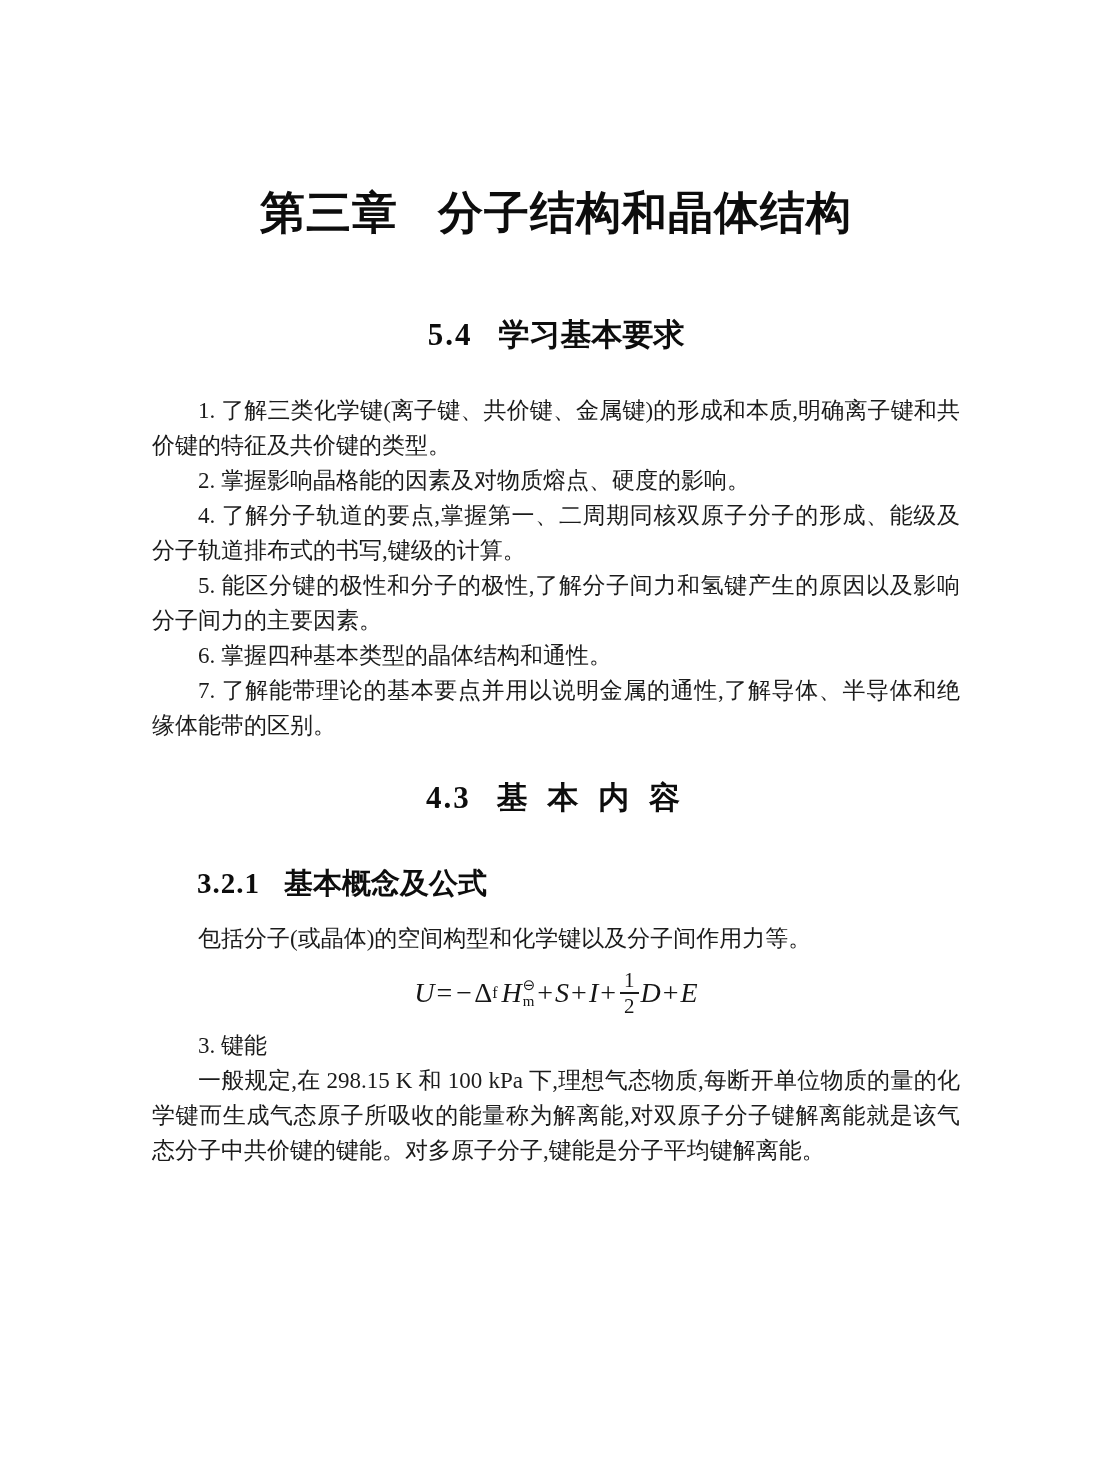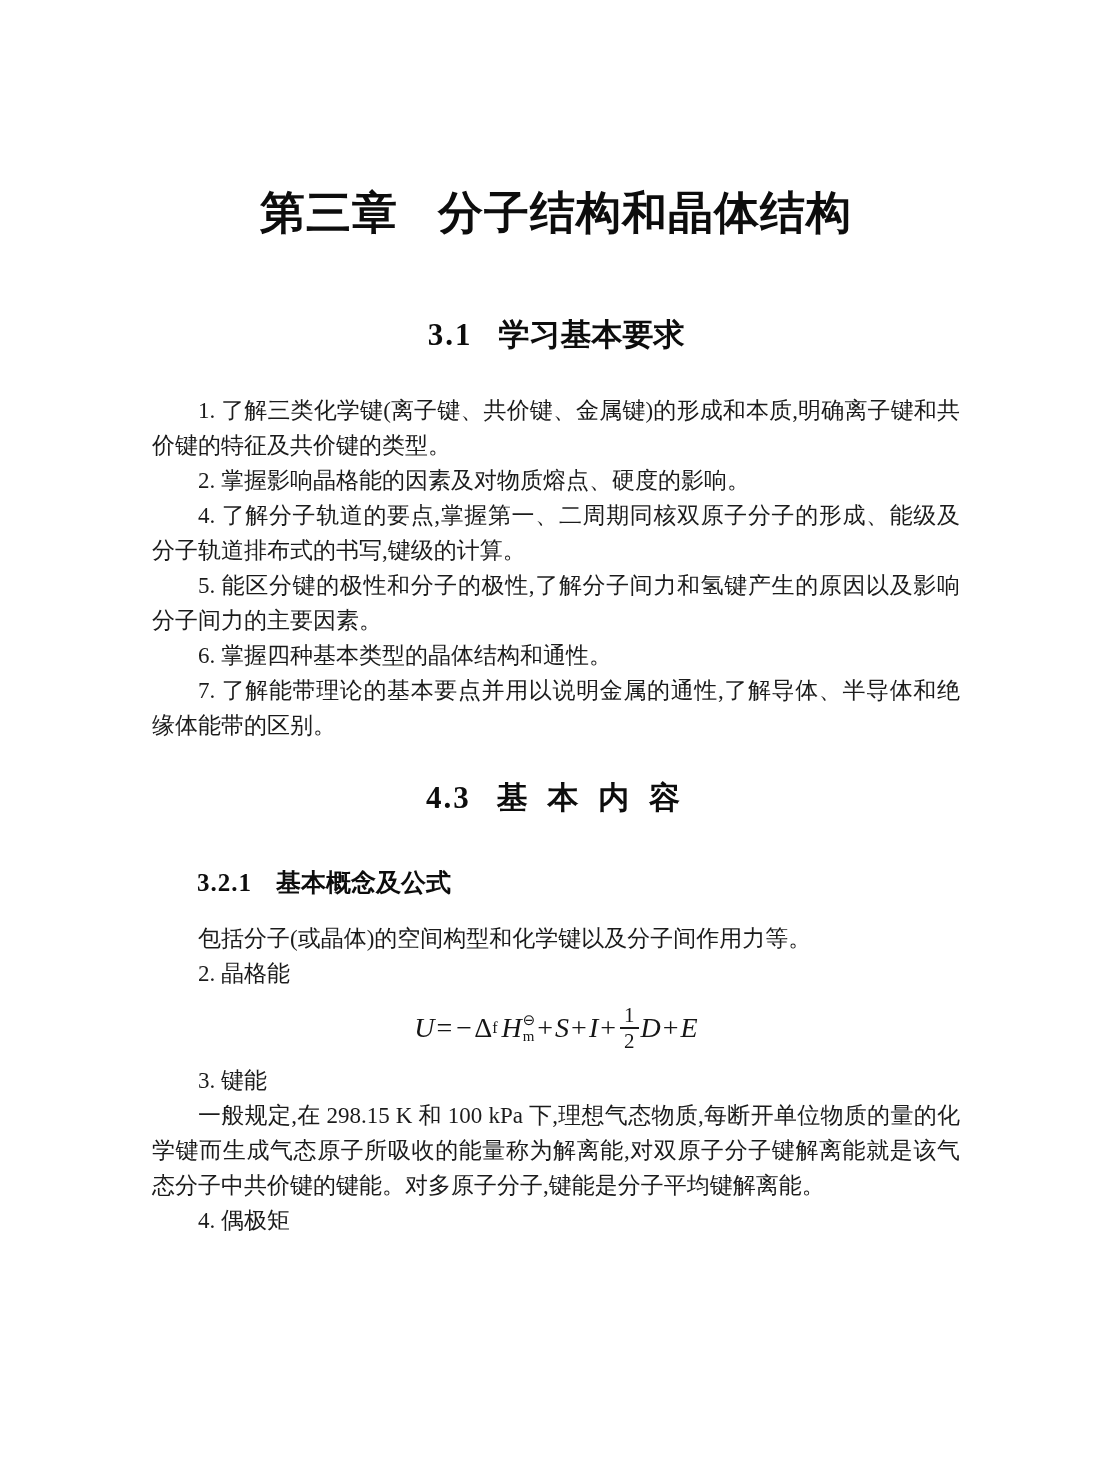"3.1" span.num { text: 3.1 -> 5.4 }
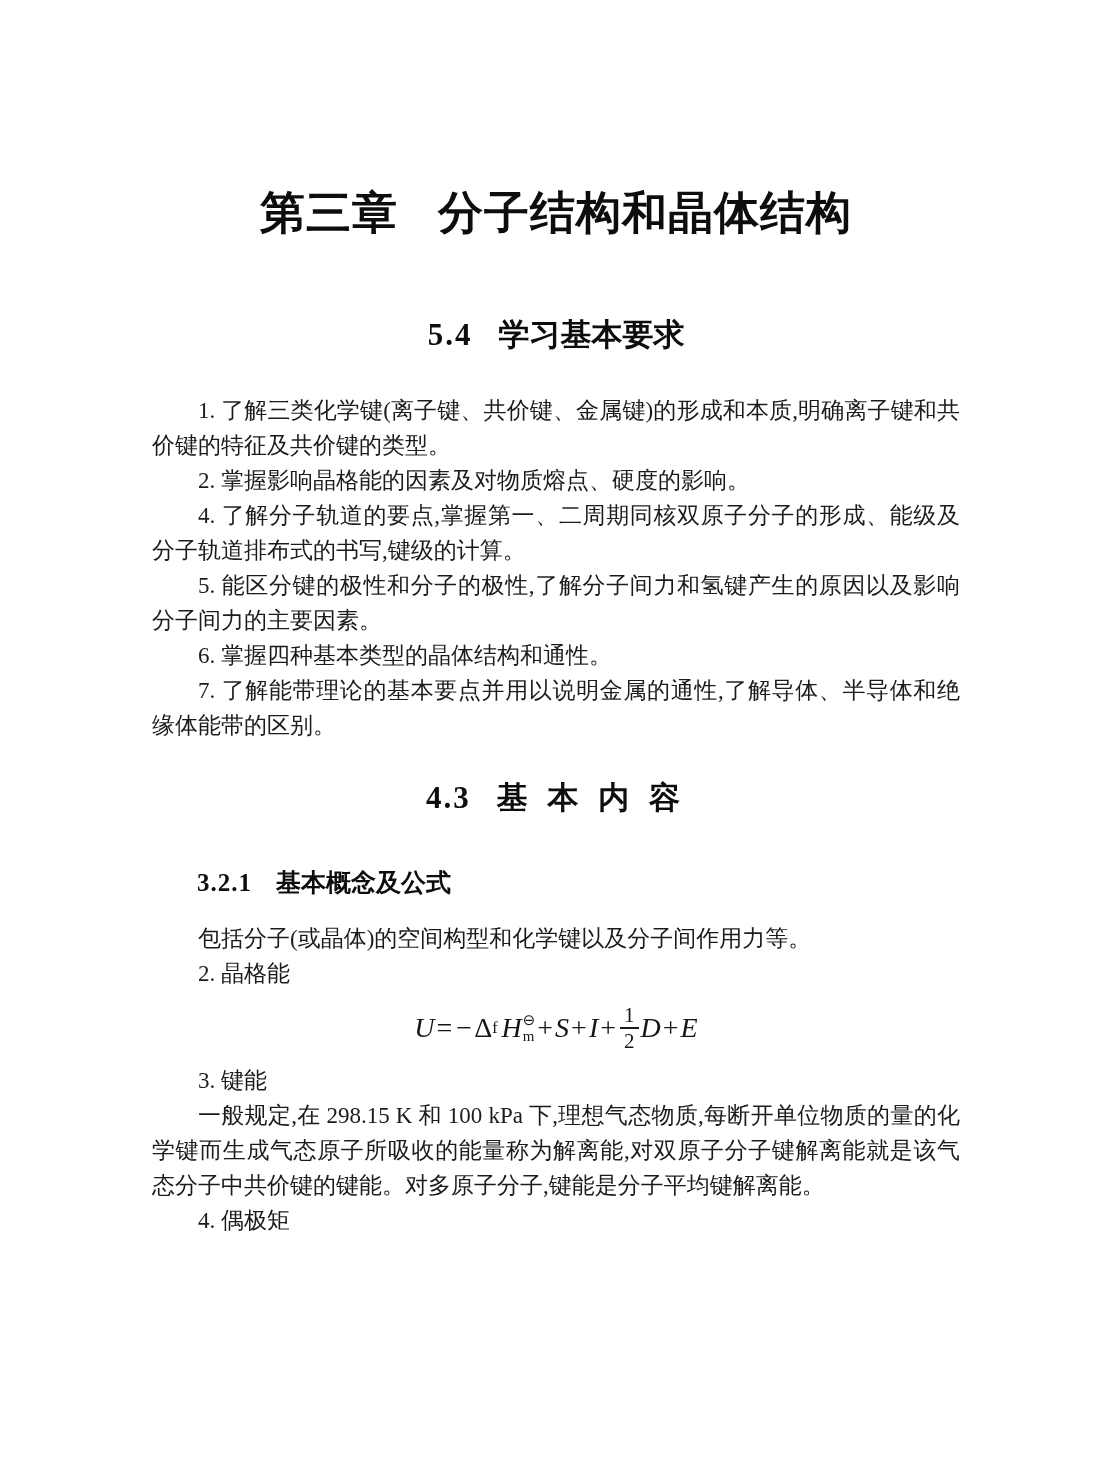"3.2.1 基本概念及公式" .h3 { font-size: 25px -> 29px }
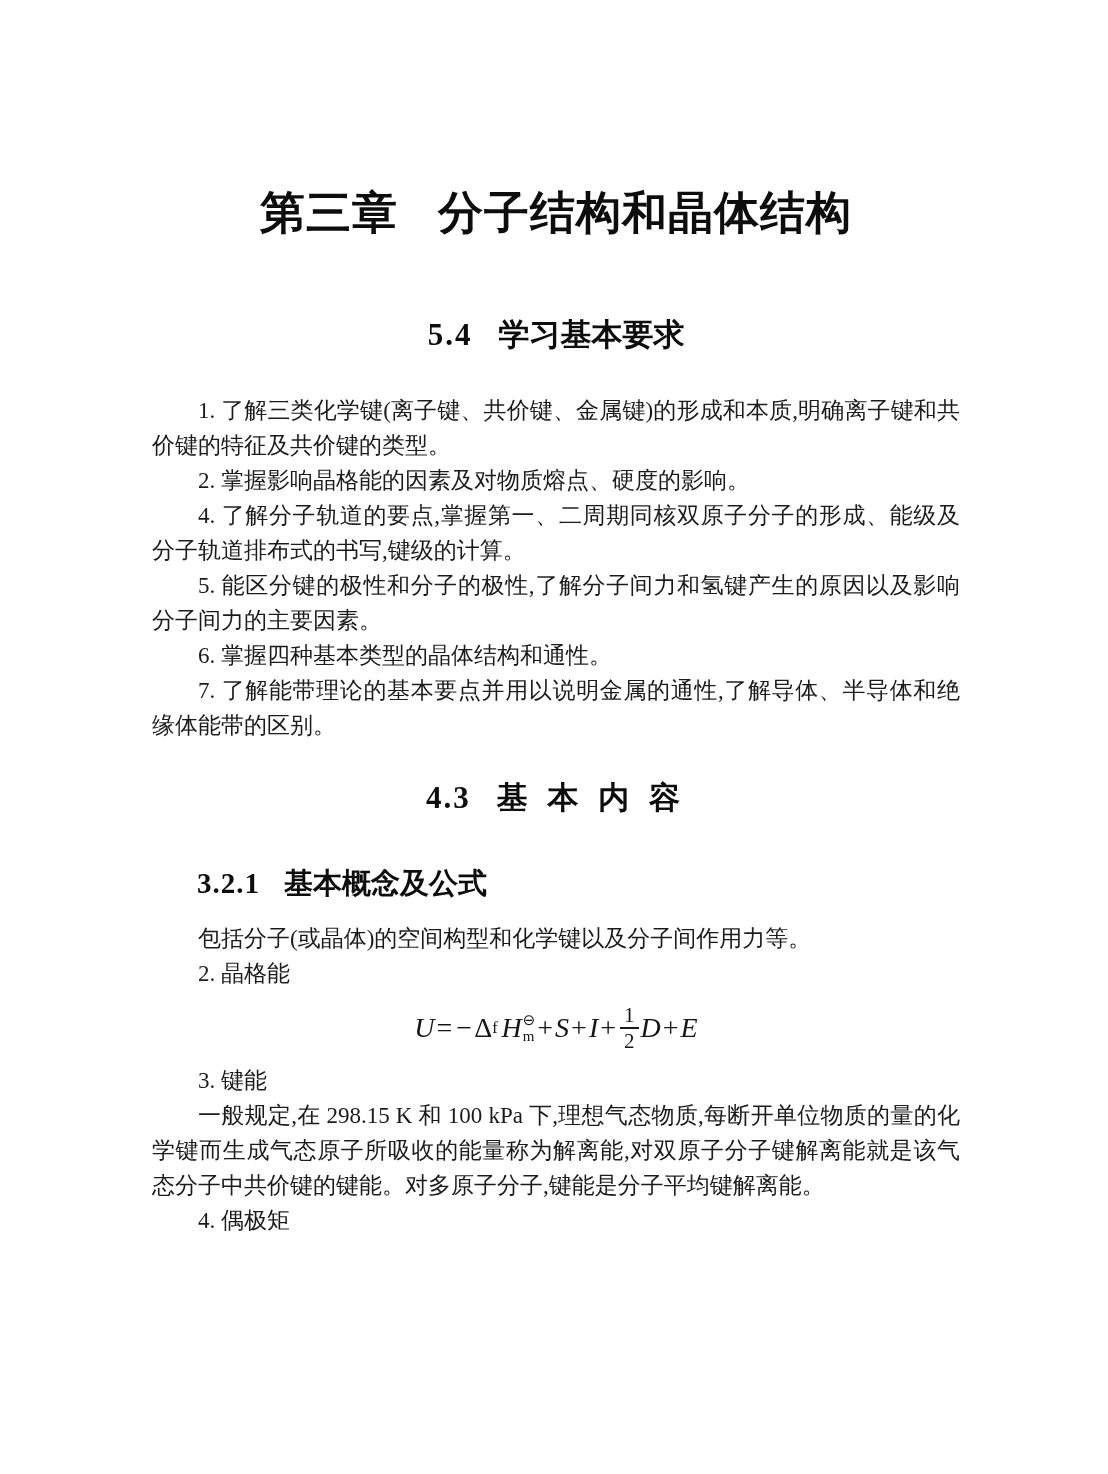"2. 晶格能" p.para { html: <p>2. 晶格能</p> -> none }
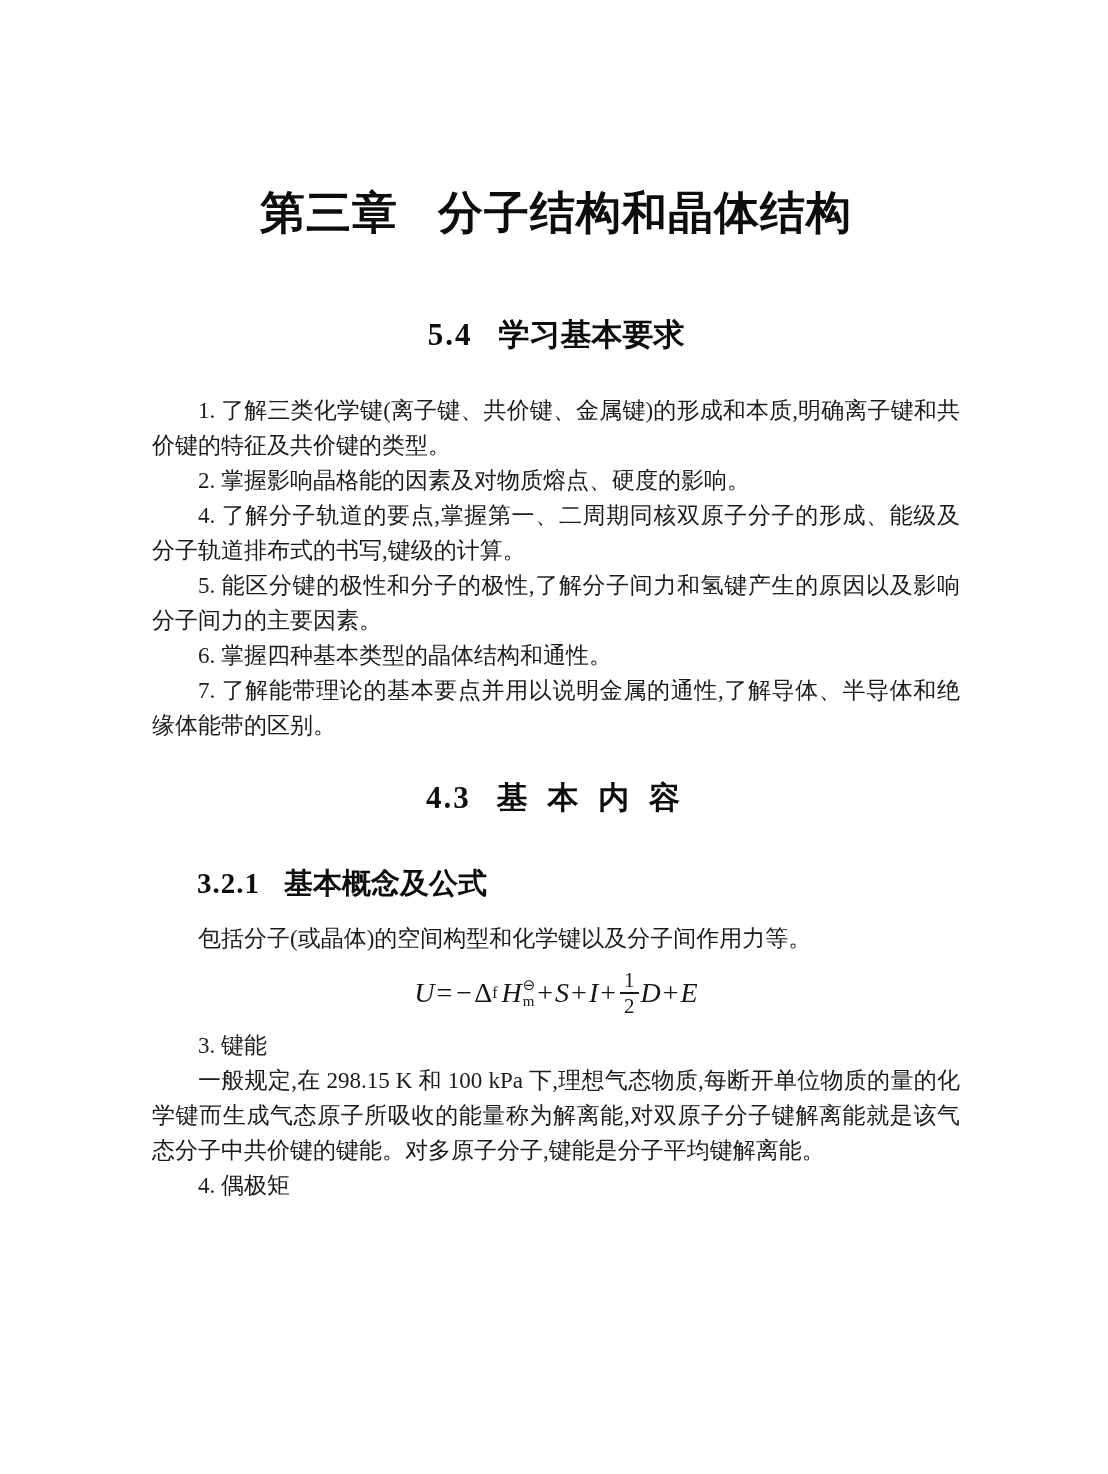"4. 偶极矩" p.para { html: <p>4. 偶极矩</p> -> none }
